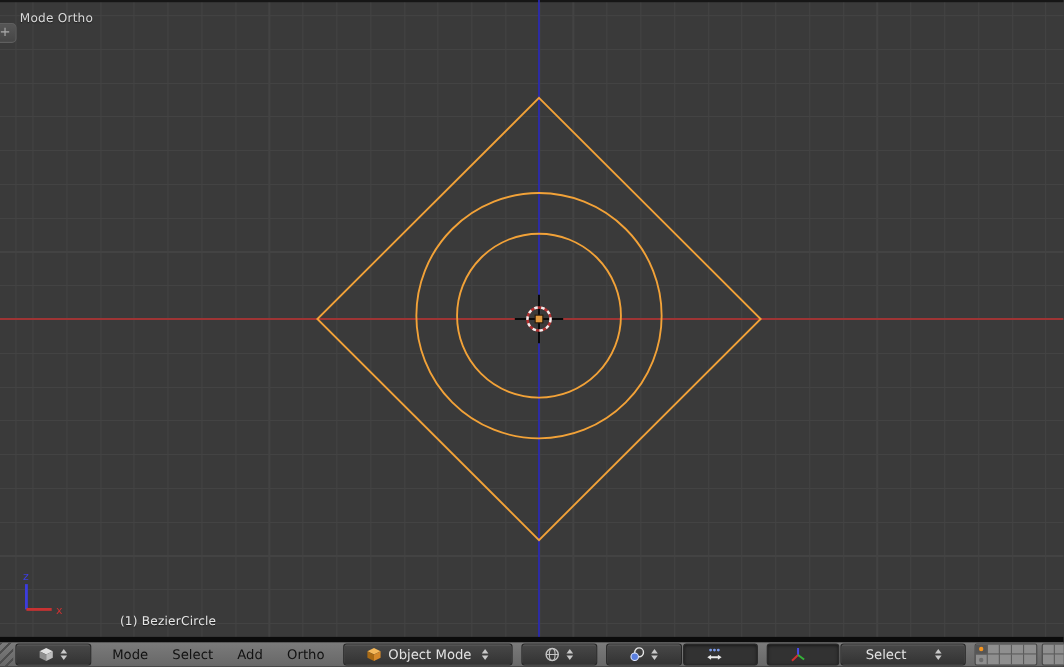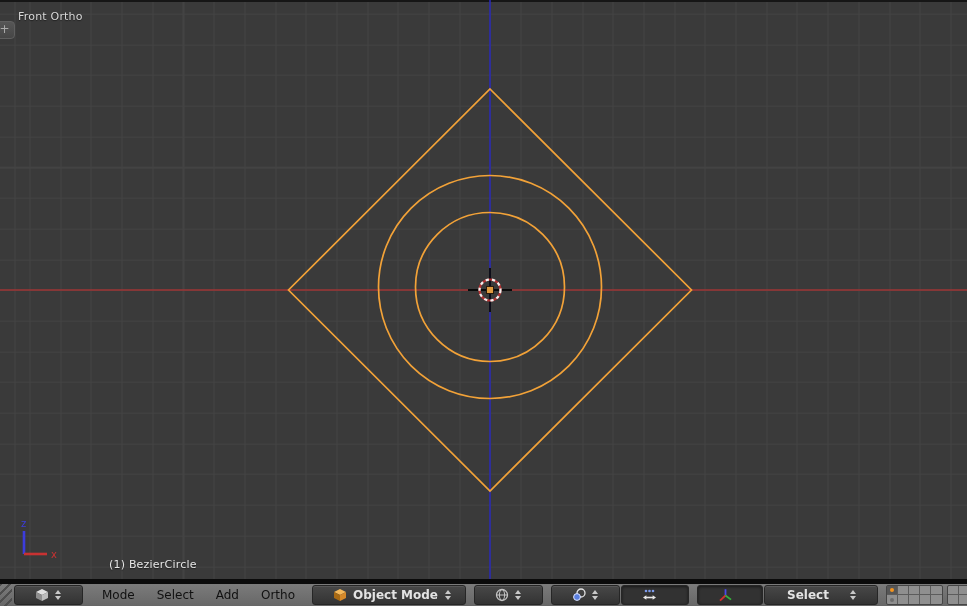"Front Ortho" div.vp-label { text: Front -> Mode }
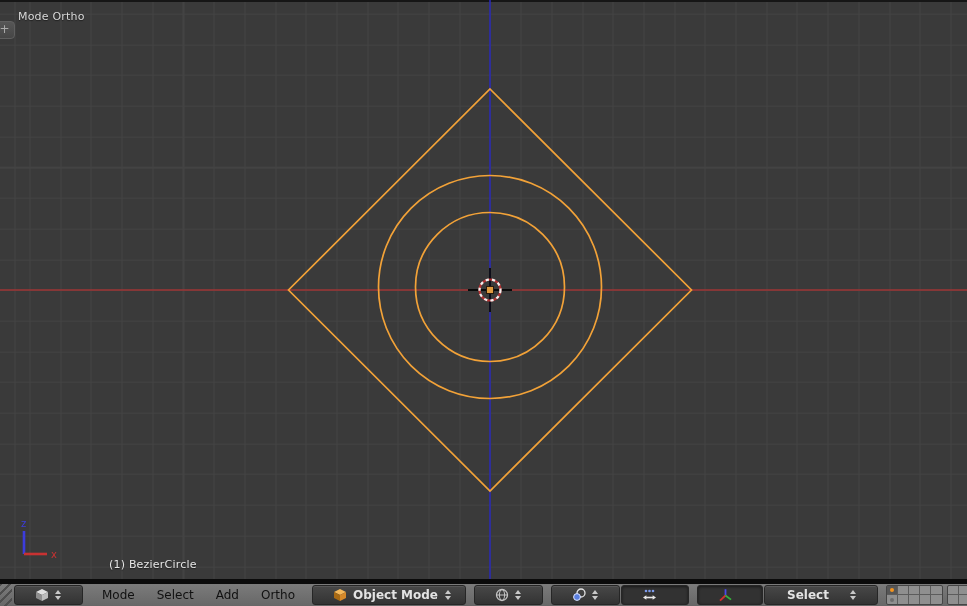"Object Mode" .dd,.btn-dark { font-weight: bold -> none }
